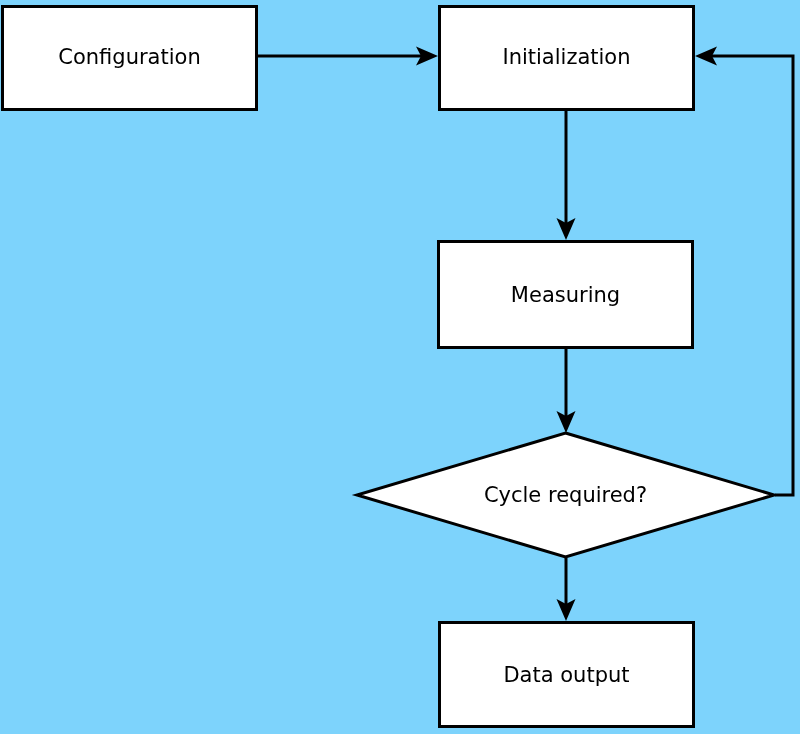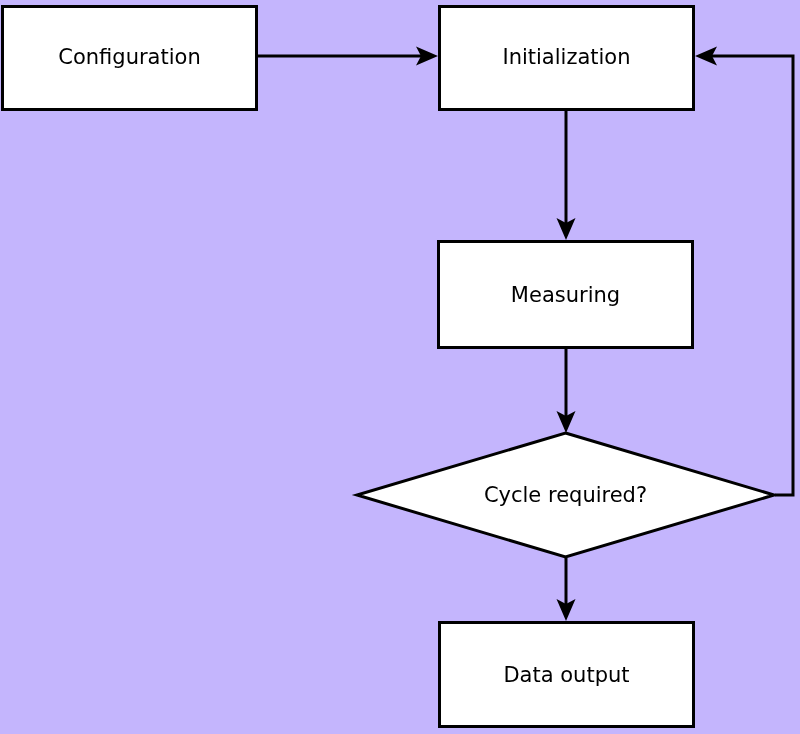"Configuration" #canvas { background: #c4b5fd -> #7dd3fc }
